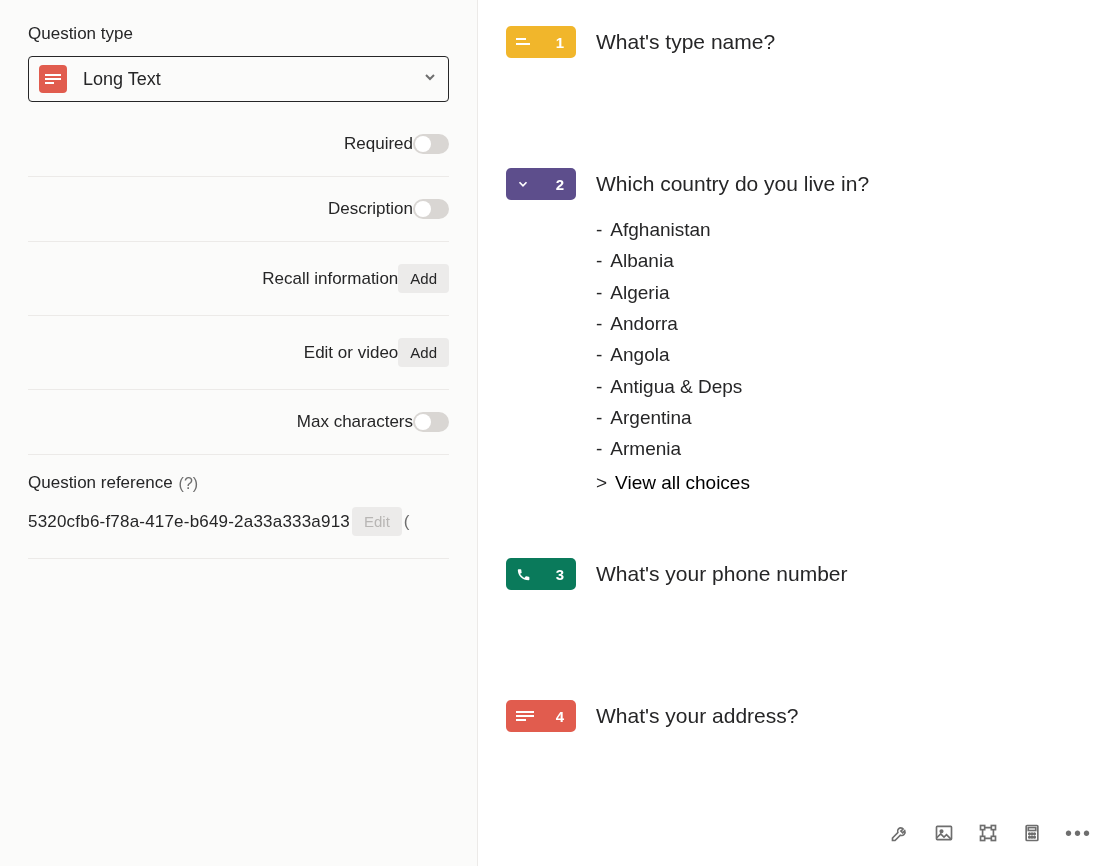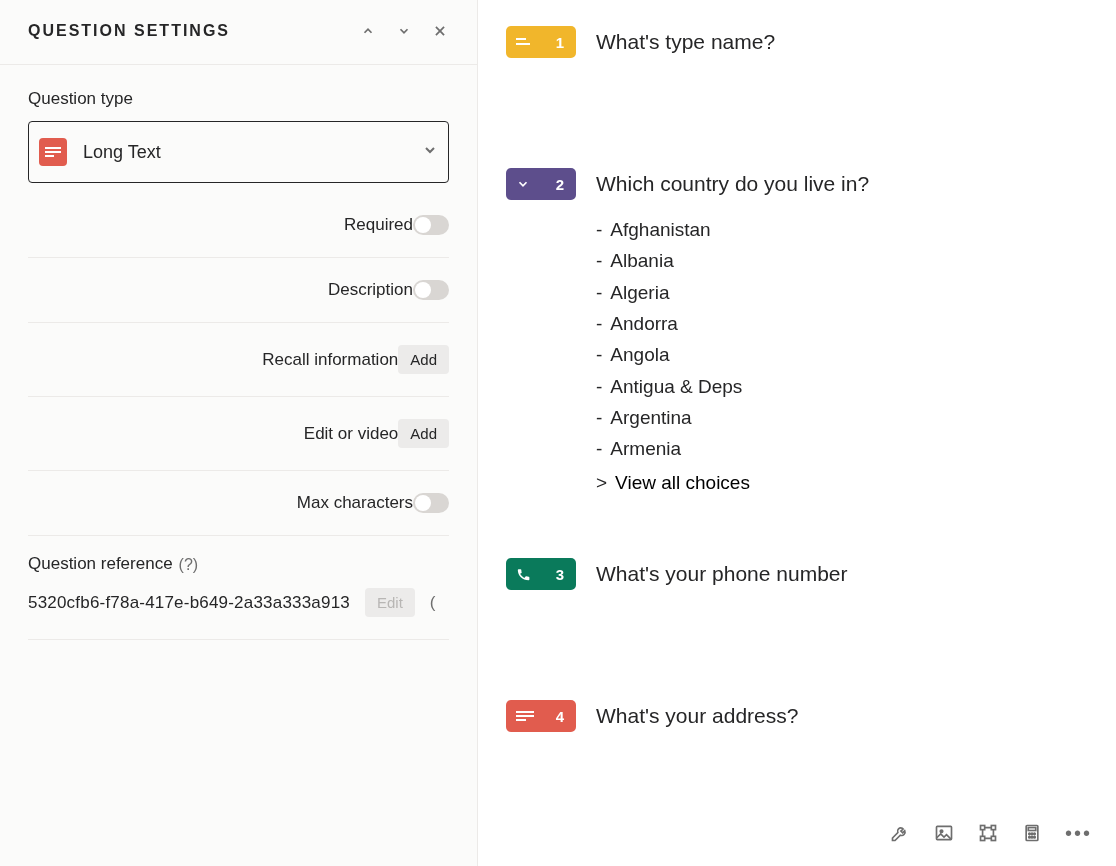"QUESTION SETTINGS" div.settings-header { html: <div> <h2>QUESTION SETTINGS</h2> <div> <span> <svg> <polyline></polyline> </svg> </span> <span> <svg> <polyline></polyline> </svg> </span> <span> <svg> <line></line> <line></line> </svg> </span> </div> </div> -> none }
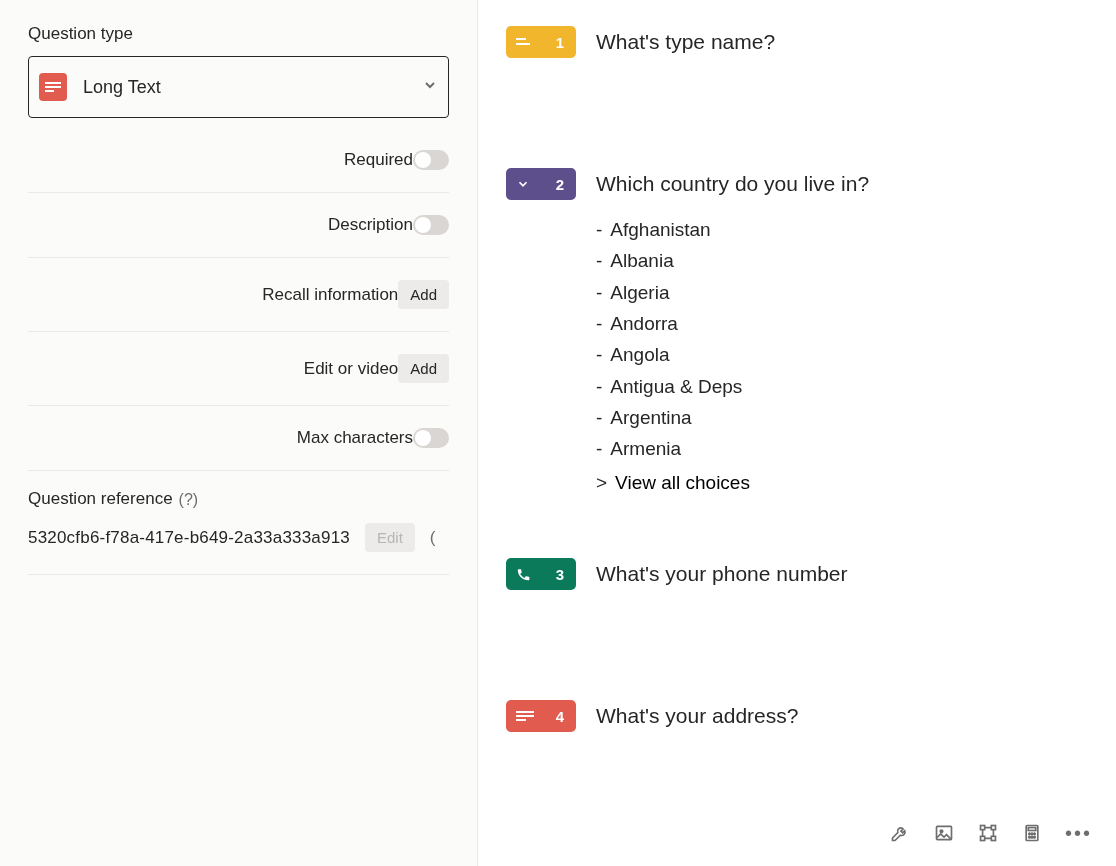"Long Text" .select-box { padding: 16px 10px -> 8px 10px }
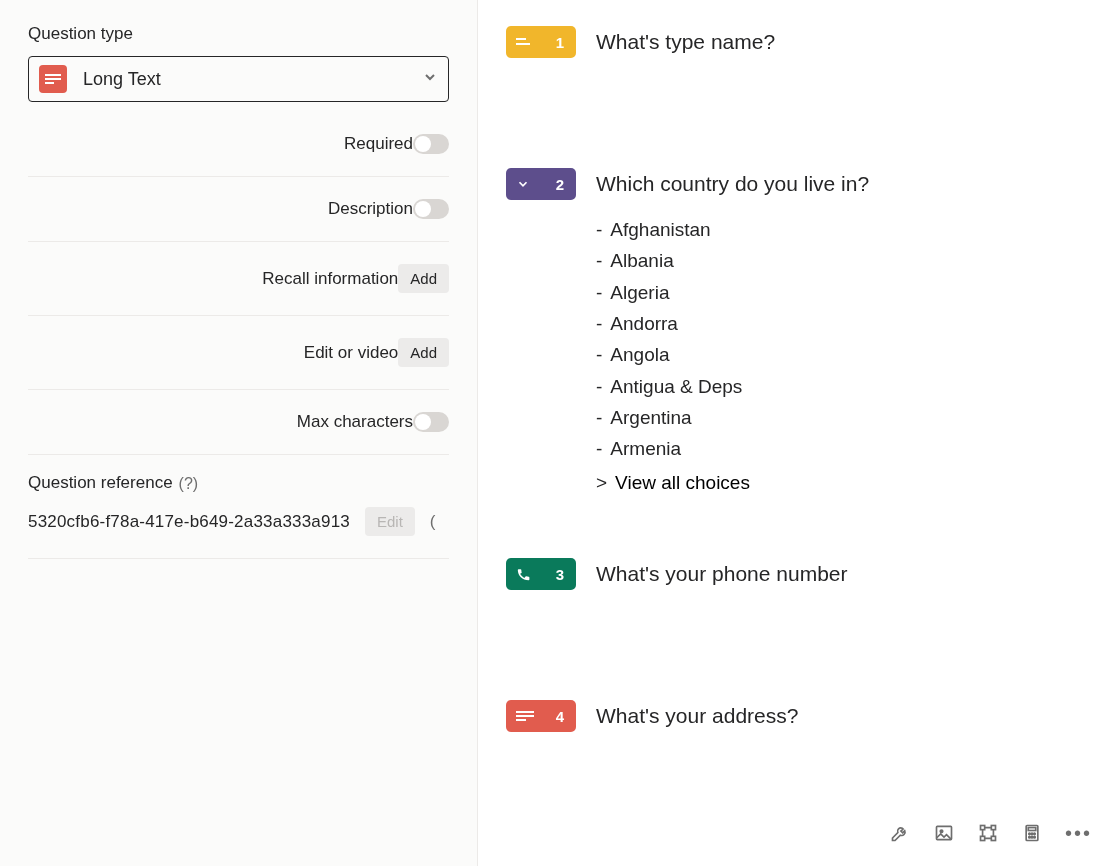"5320cfb6-f78a-417e-b649-2a33a333a913" .ref-line { gap: 15px -> 2px }
